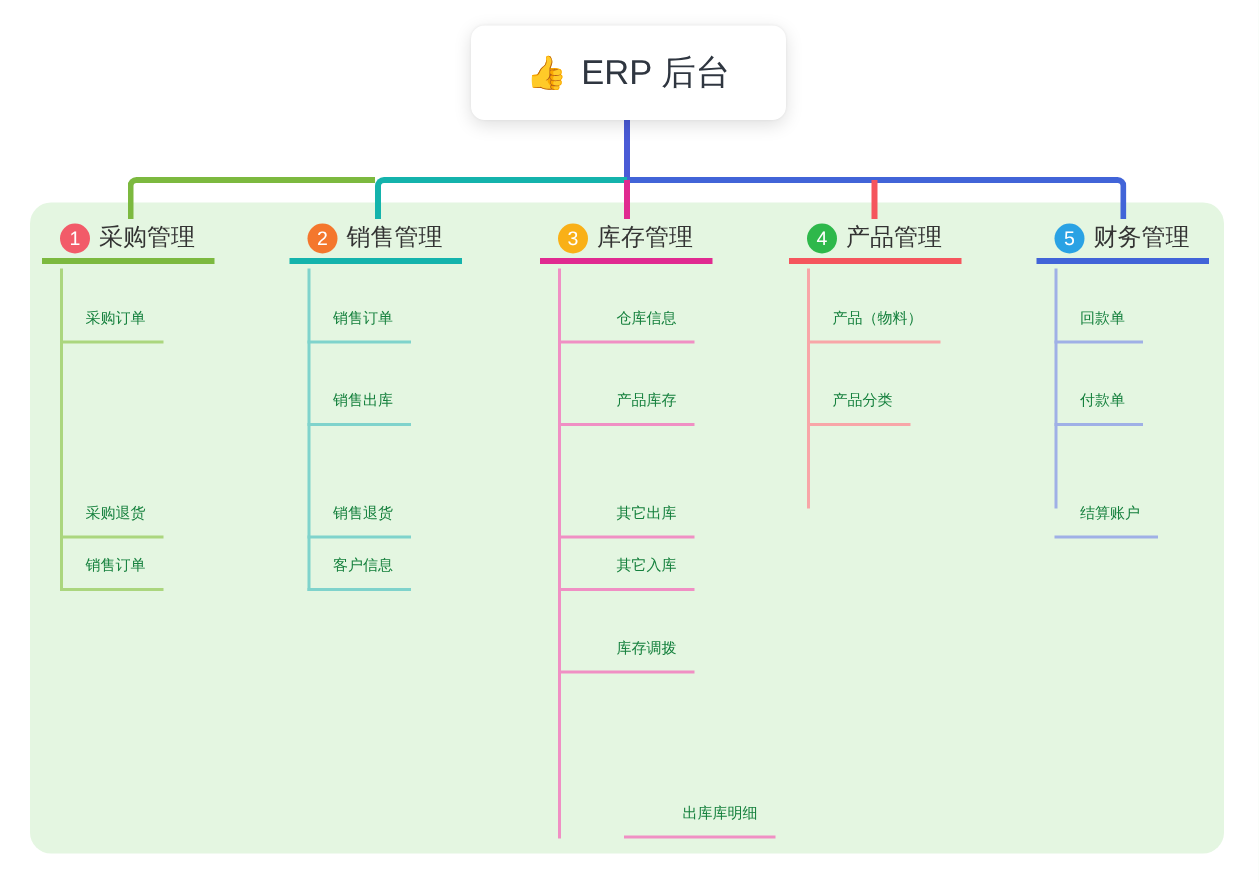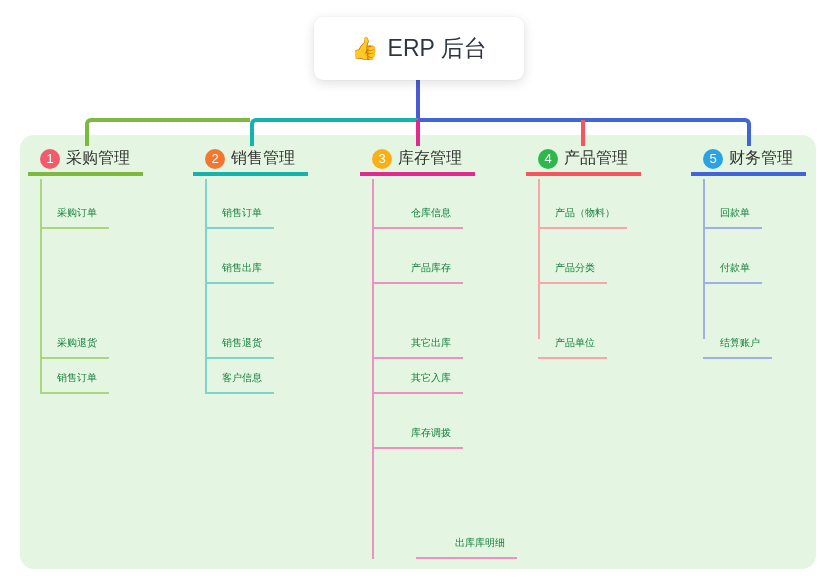"产品单位" div.child { html: <div>产品单位</div> -> none }
